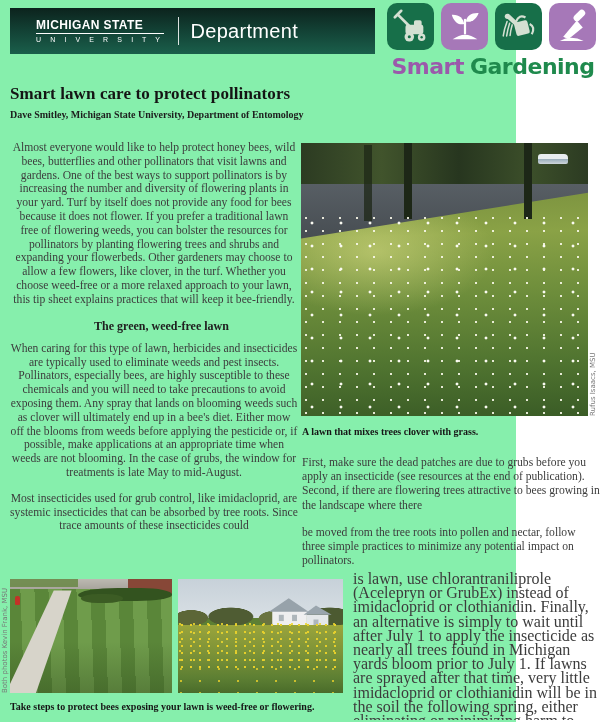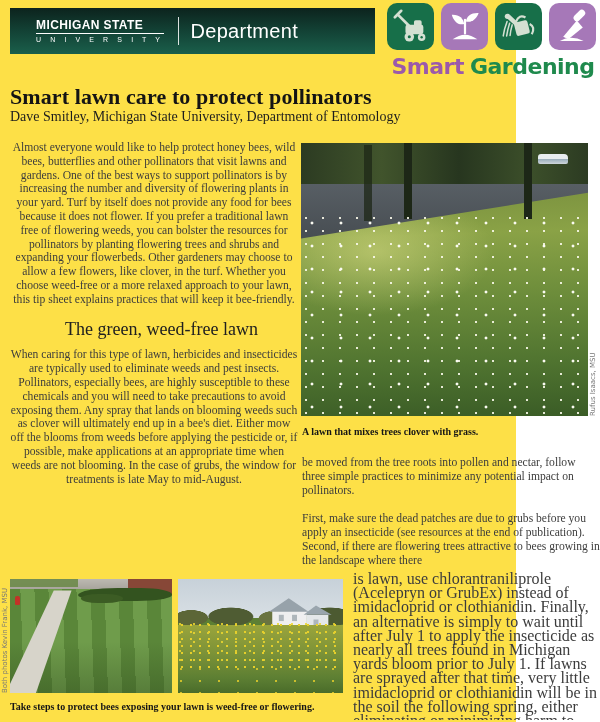"MICHIGAN STATE" .page { background: #fde047 -> #86efac }
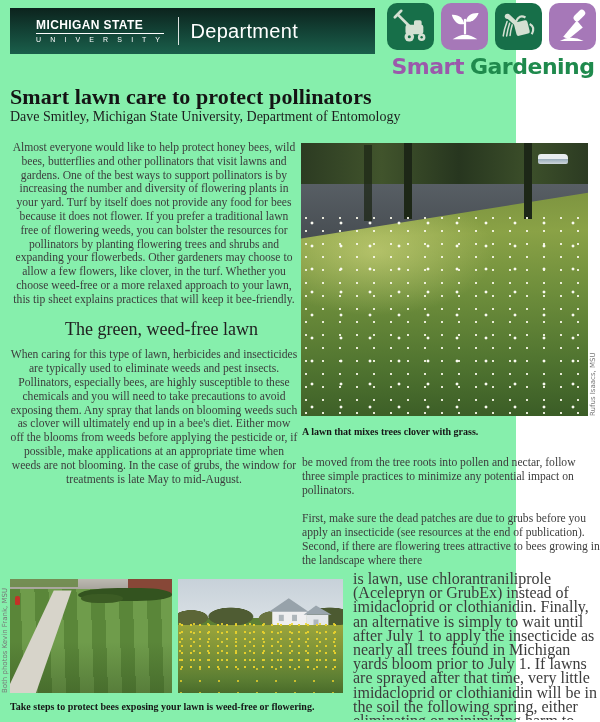"Smart lawn care to protect" .title { font-size: 22px -> 17px }
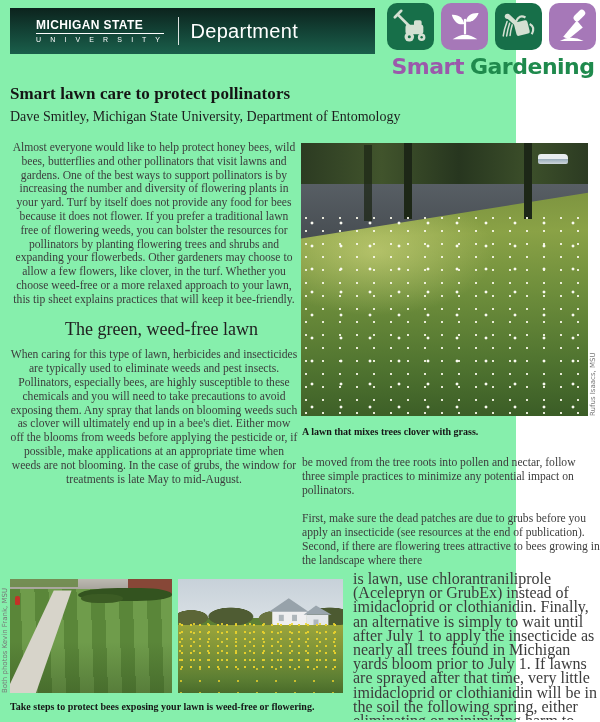"Dave Smitley, Michigan State University," .byline { font-size: 14px -> 10px; font-weight: normal -> bold }
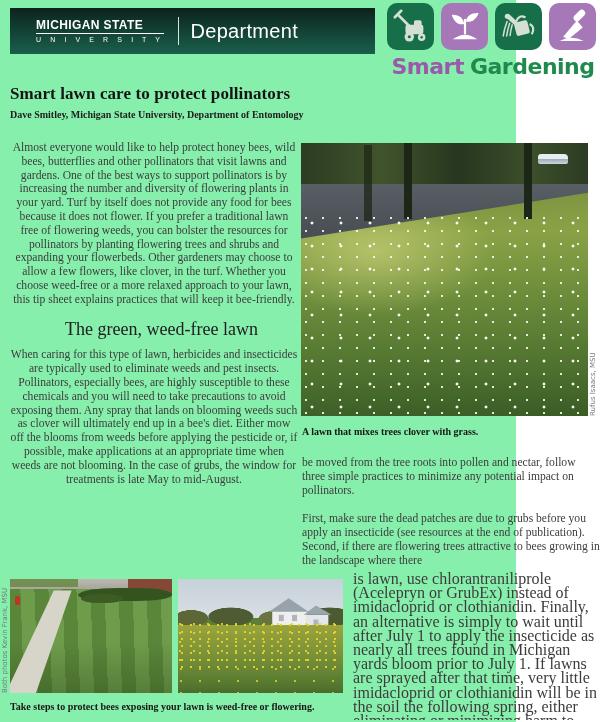"The green, weed-free lawn" .sec-head { font-size: 18px -> 12px; font-weight: normal -> bold }
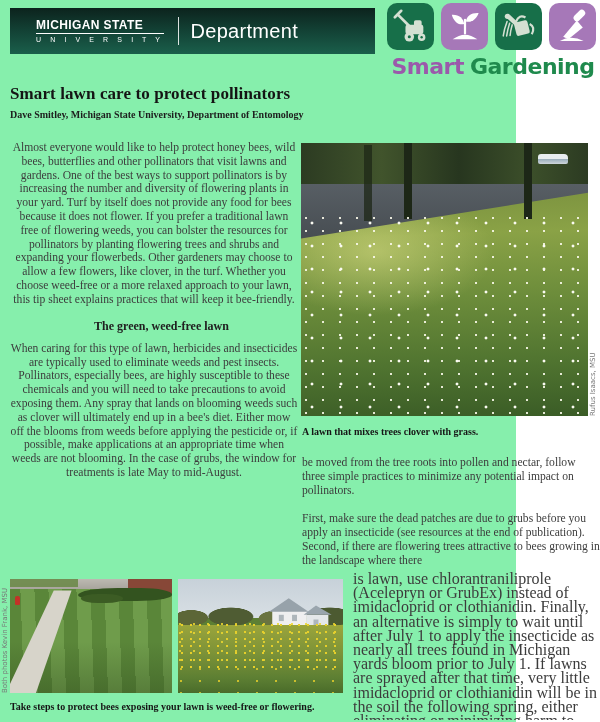"Most insecticides used for grub" p { html: none -> <p>Most insecticides used for grub control, like imidacloprid, are systemic insecticides that can be absorbed by tree roots. Since trace amounts of these insecticides could</p> }
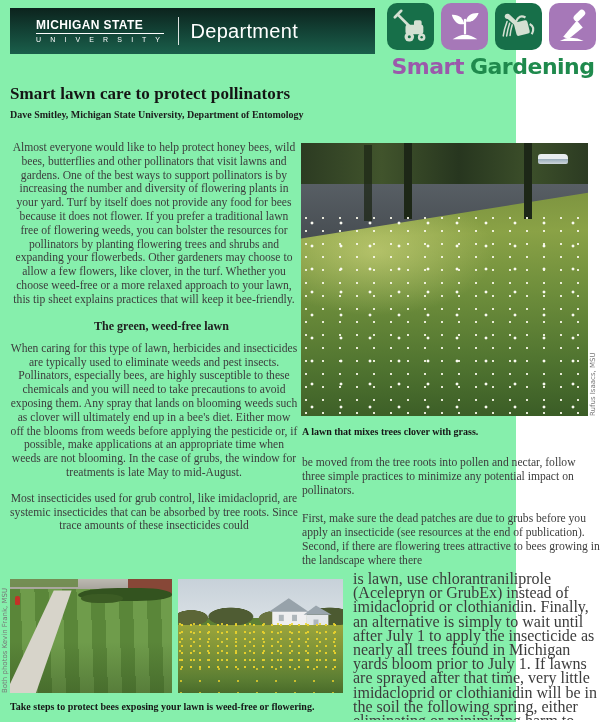"be moved from the tree" p { order: before "First, make sure the dead" -> after "First, make sure the dead" }
